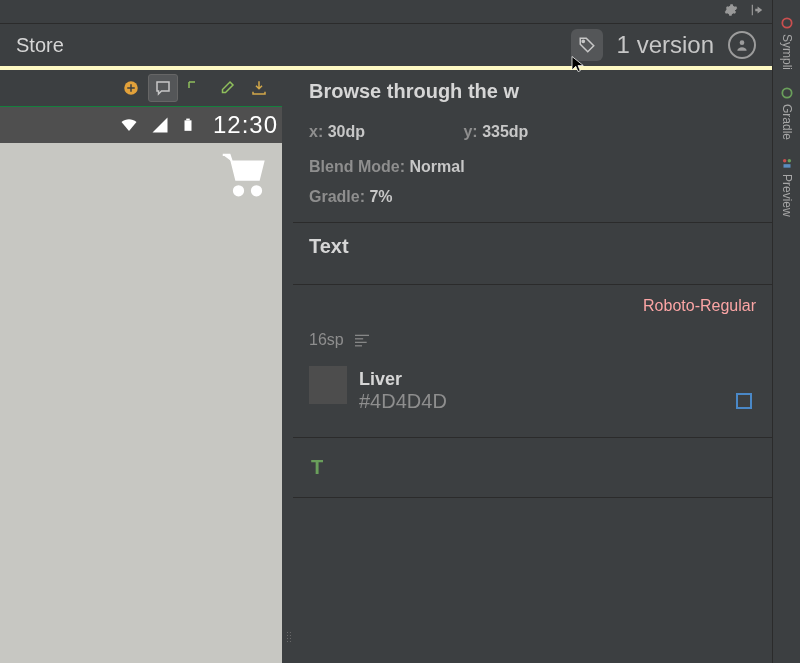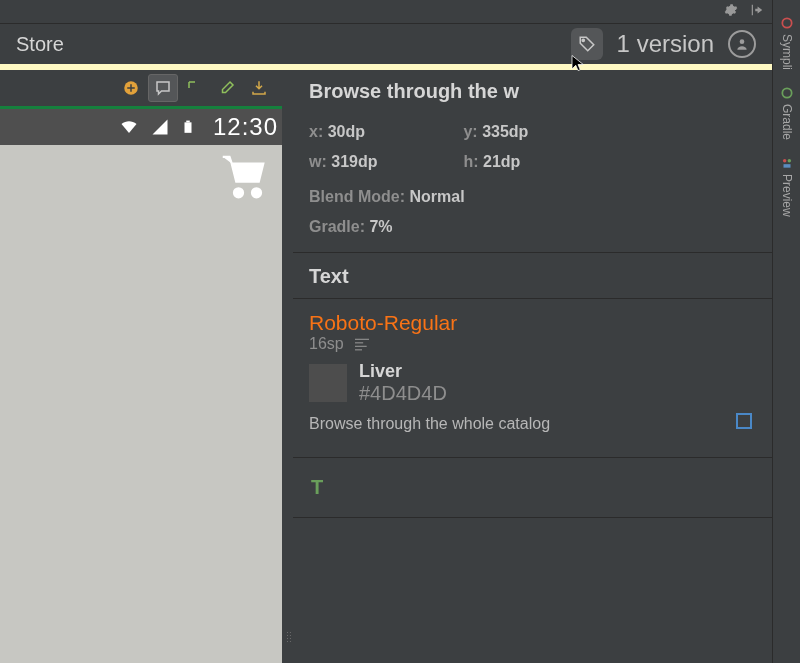"Store" .header-row { border-bottom: 6px solid #fef9c3 -> 4px solid #fef9c3 }
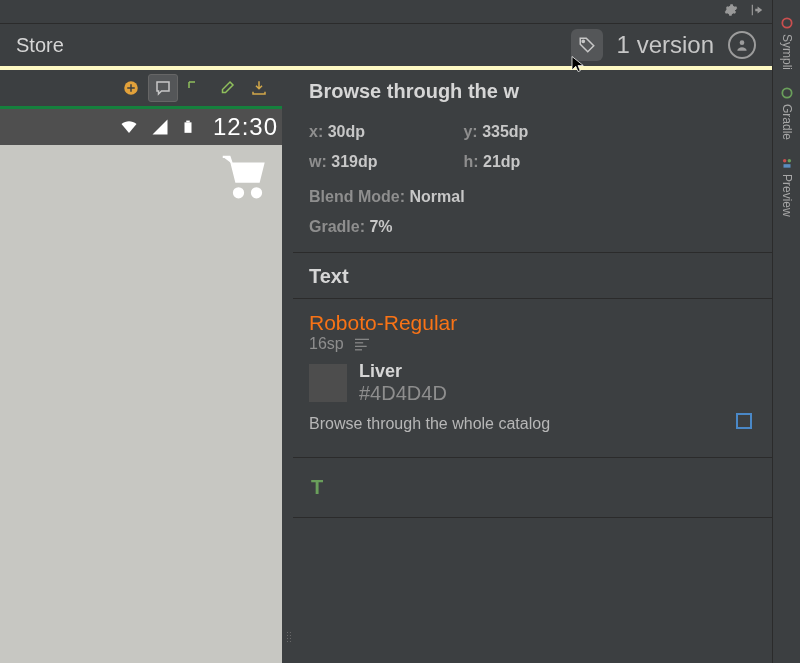"12:30" .device { border-top: 3px solid #15803d -> 1px solid #15803d }
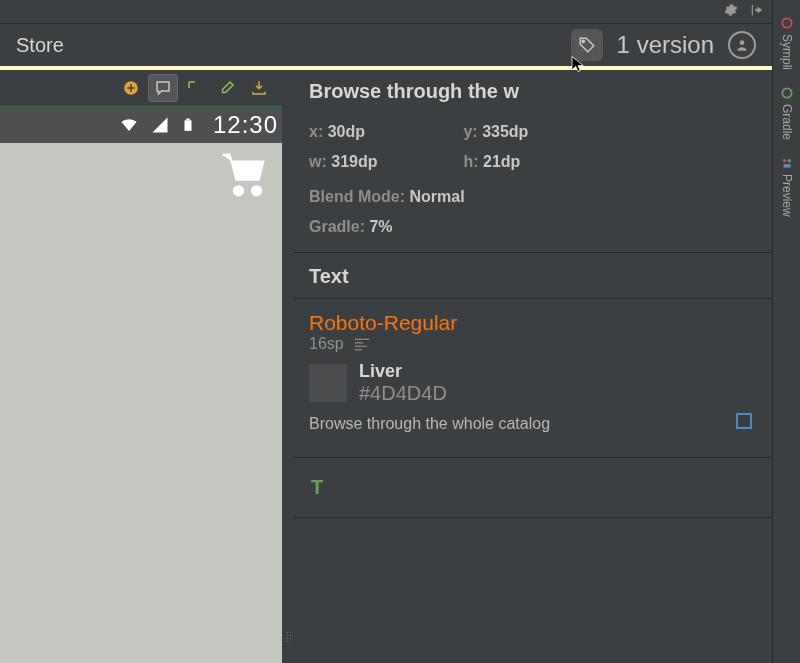"w: 319dp h: 21dp" div.insp-row { html: <div> <span><span>w:</span> <span>319dp</span></span> <span><span>h:</span> <span>21dp</span></span> </div> -> none }
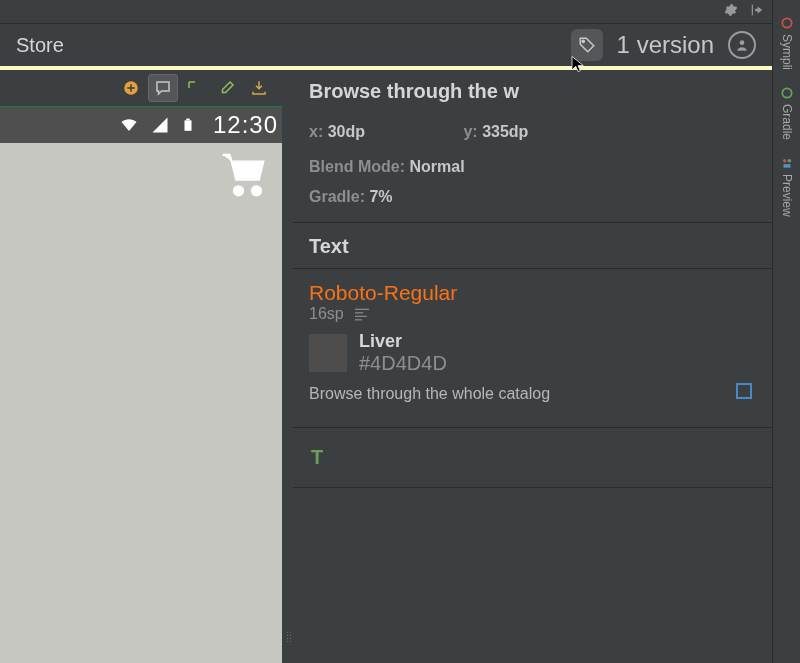"Text" .section-head { padding: 12px 16px 10px 16px -> 12px 16px 26px 16px }
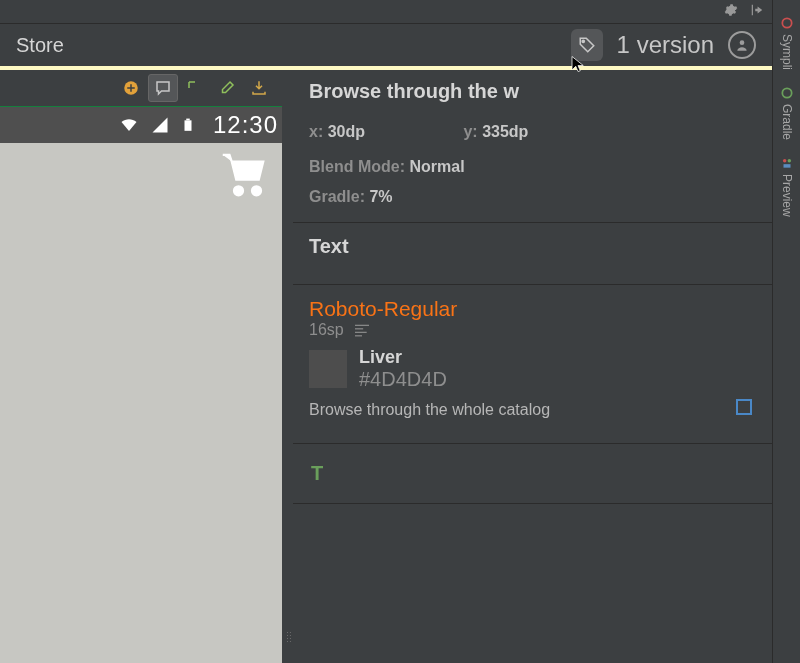"Roboto-Regular" .font-name { color: #f97316 -> #fca5a5; font-size: 21px -> 16px; text-align: none -> right }
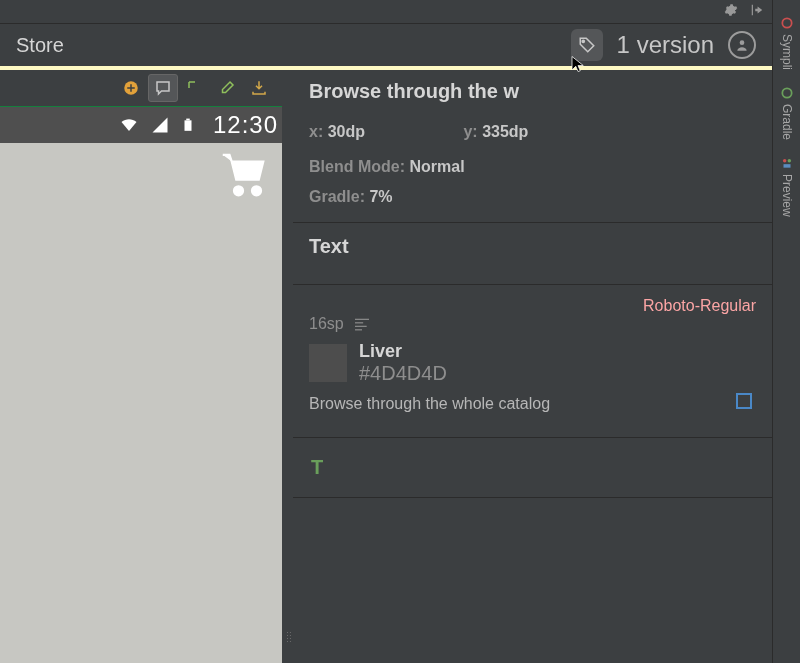"16sp" .font-size-row { margin-top: 0 -> 16px }
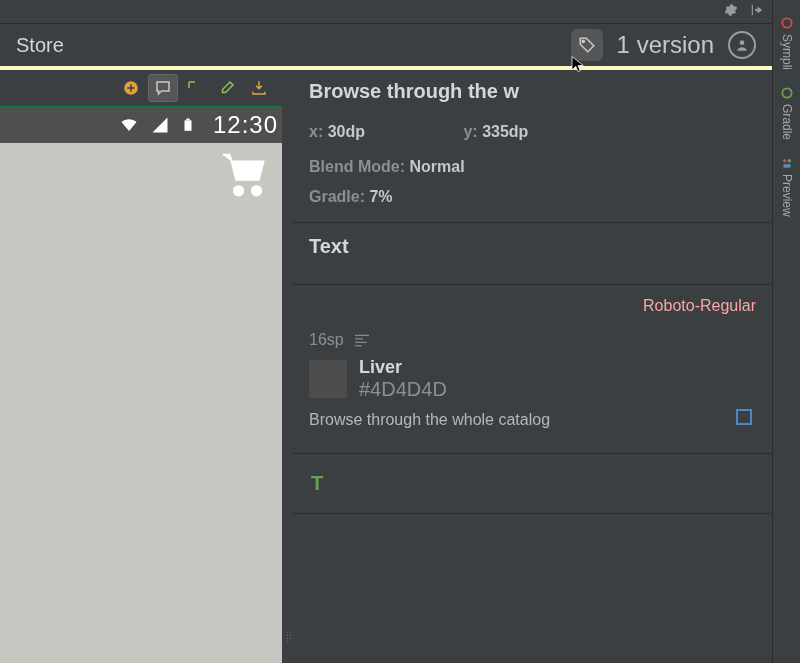"Liver" .color-labels { margin-top: none -> 12px }
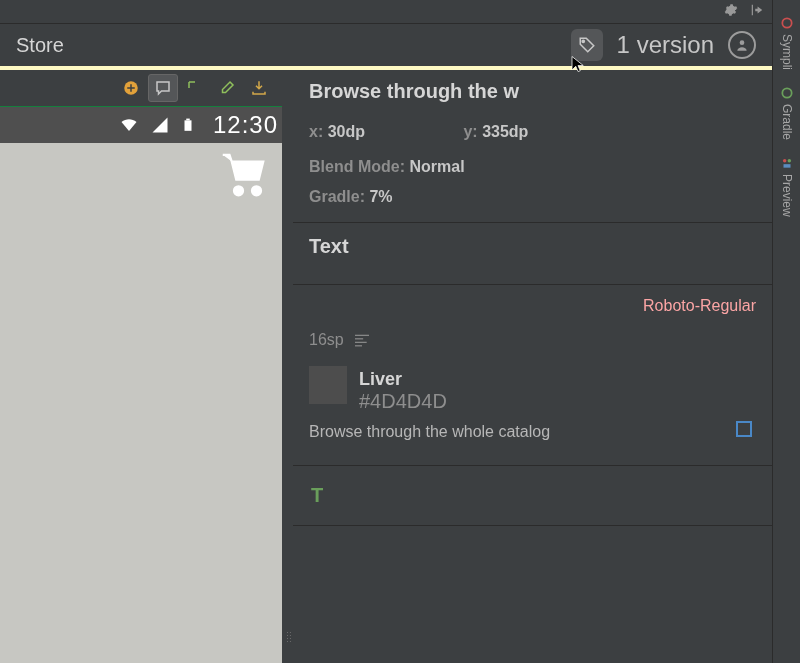"Browse through the whole catalog" div.sample-text { html: <div>Browse through the whole catalog</div> -> none }
